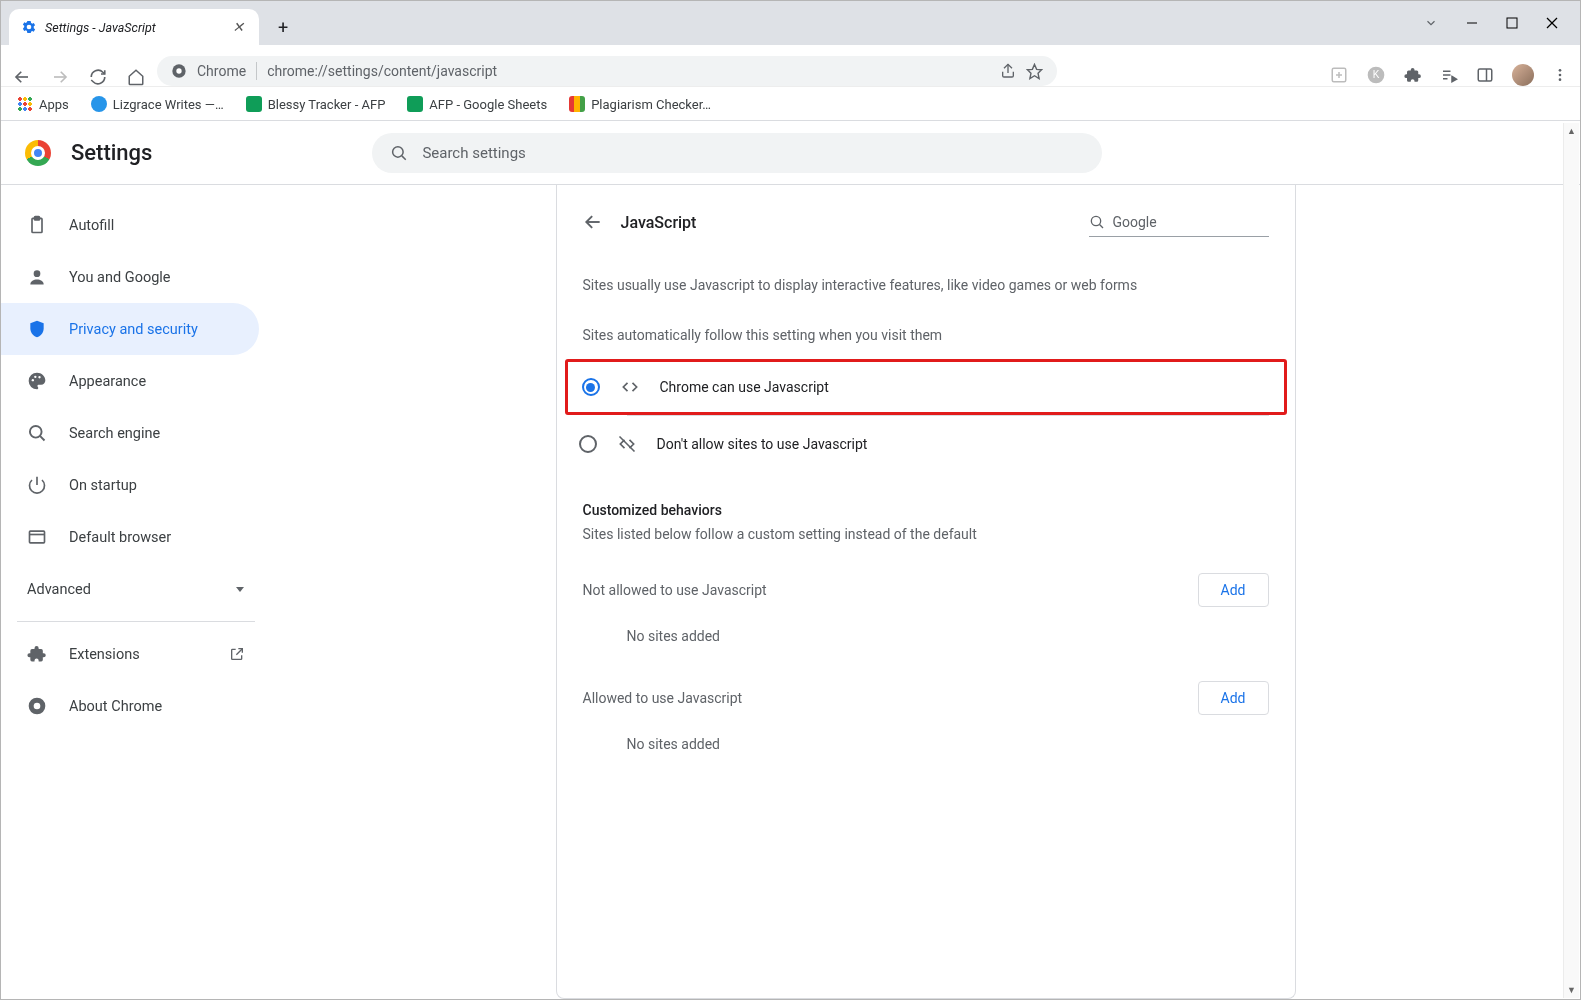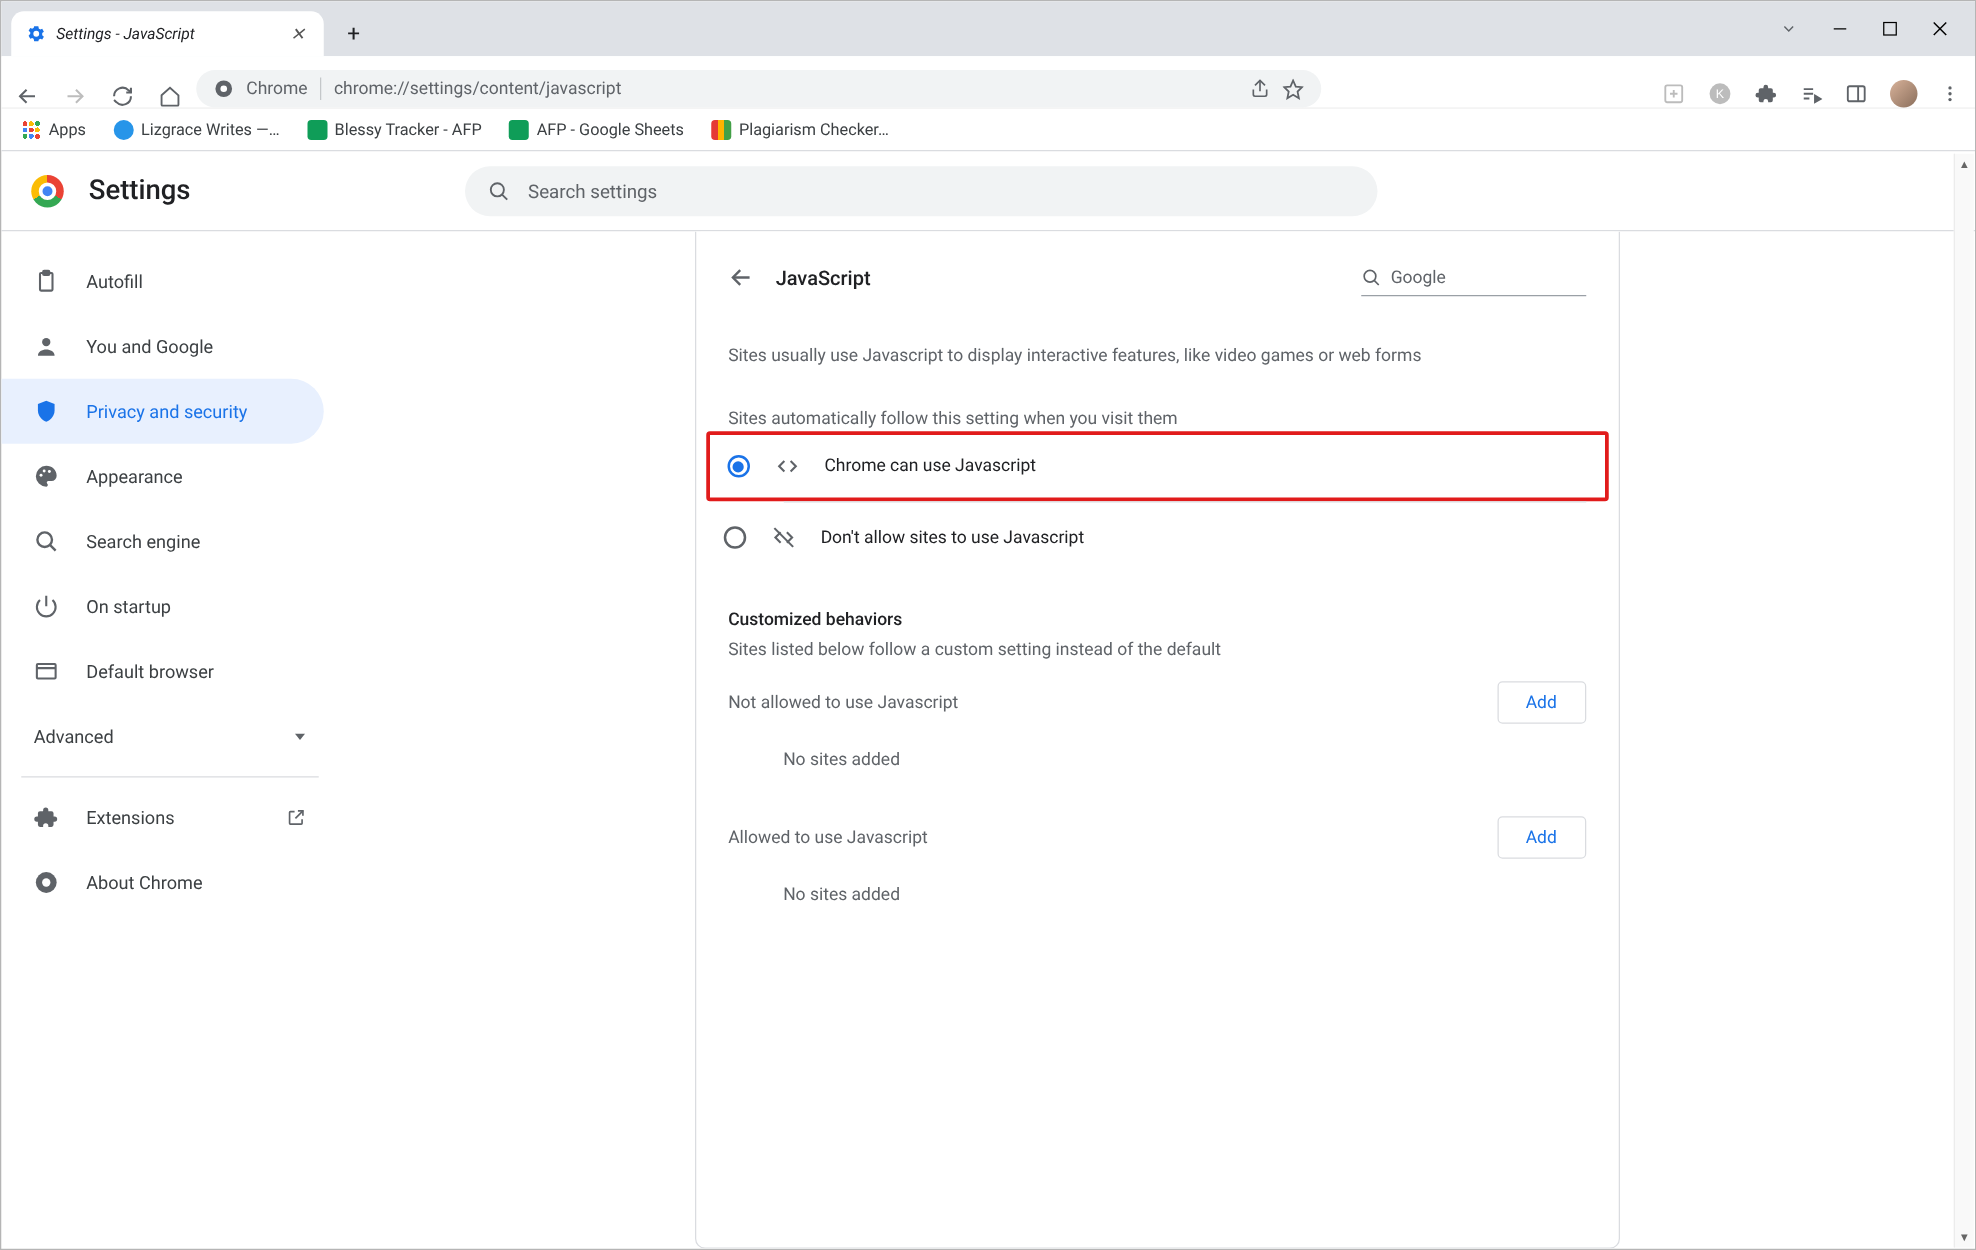"Sites automatically follow this setting" .section-sub { padding: 8px 26px 2px -> 8px 26px 16px }
